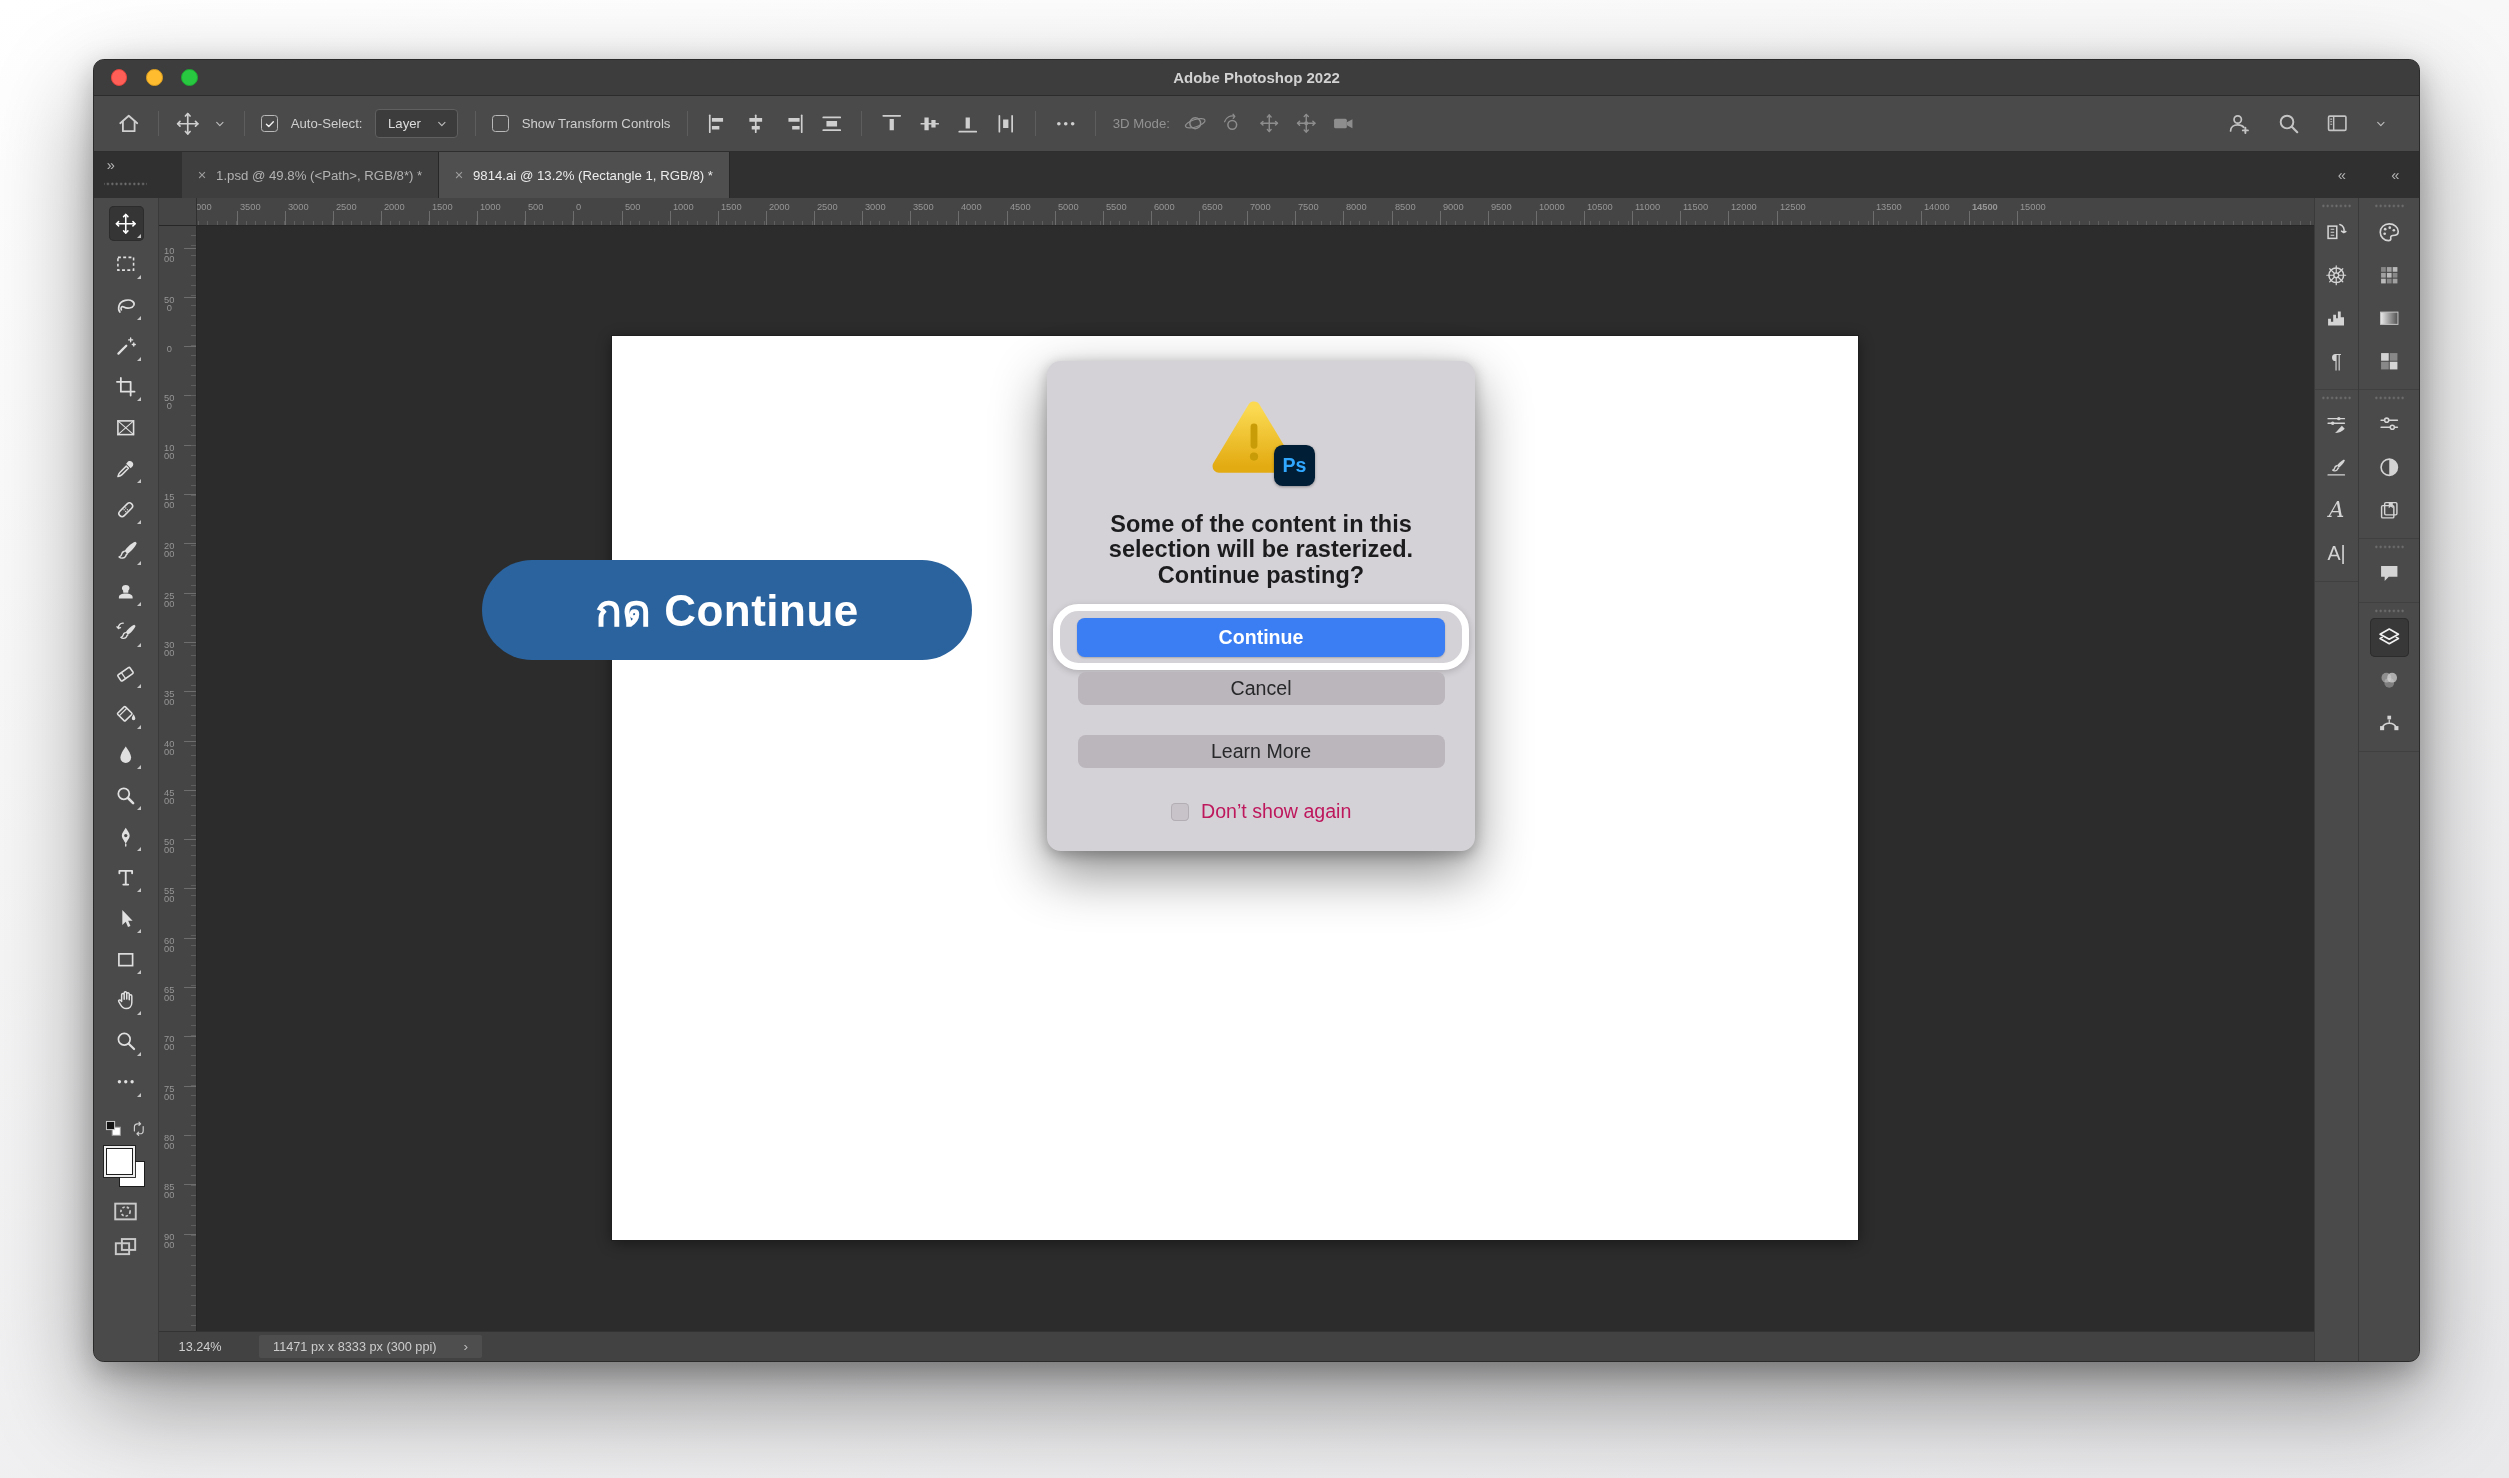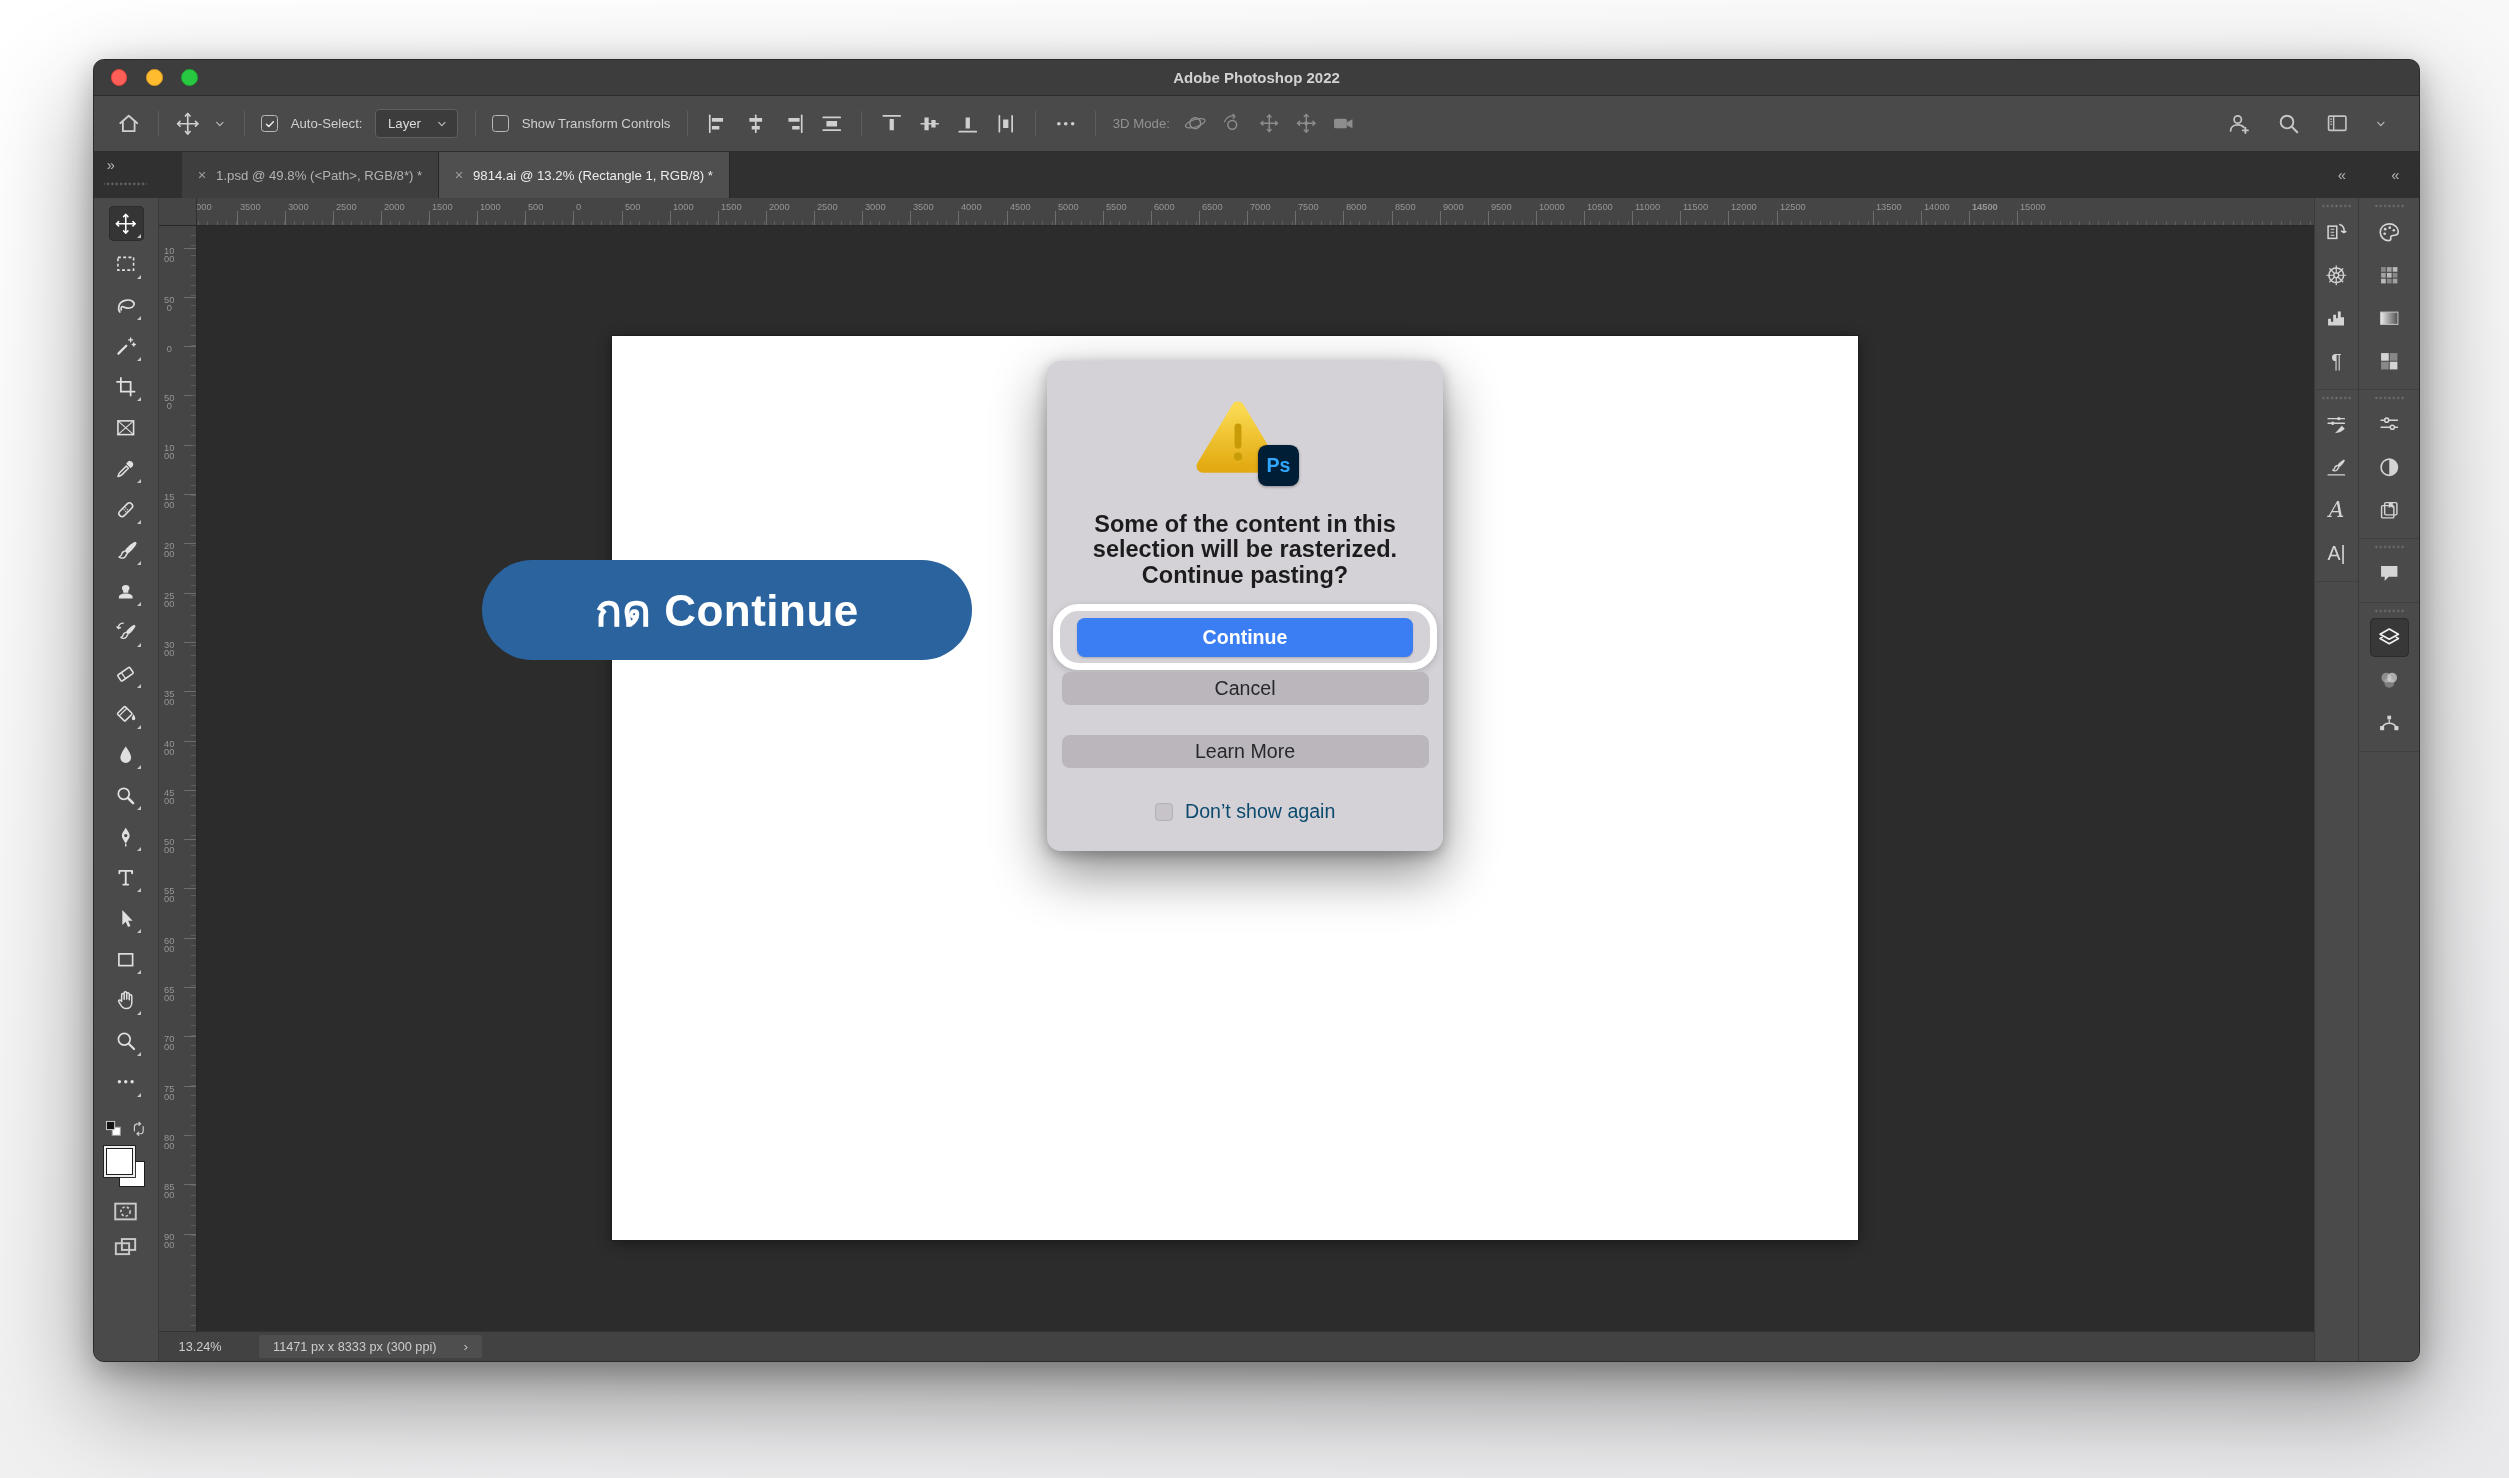"Ps" .dialog { width: 396px -> 428px }
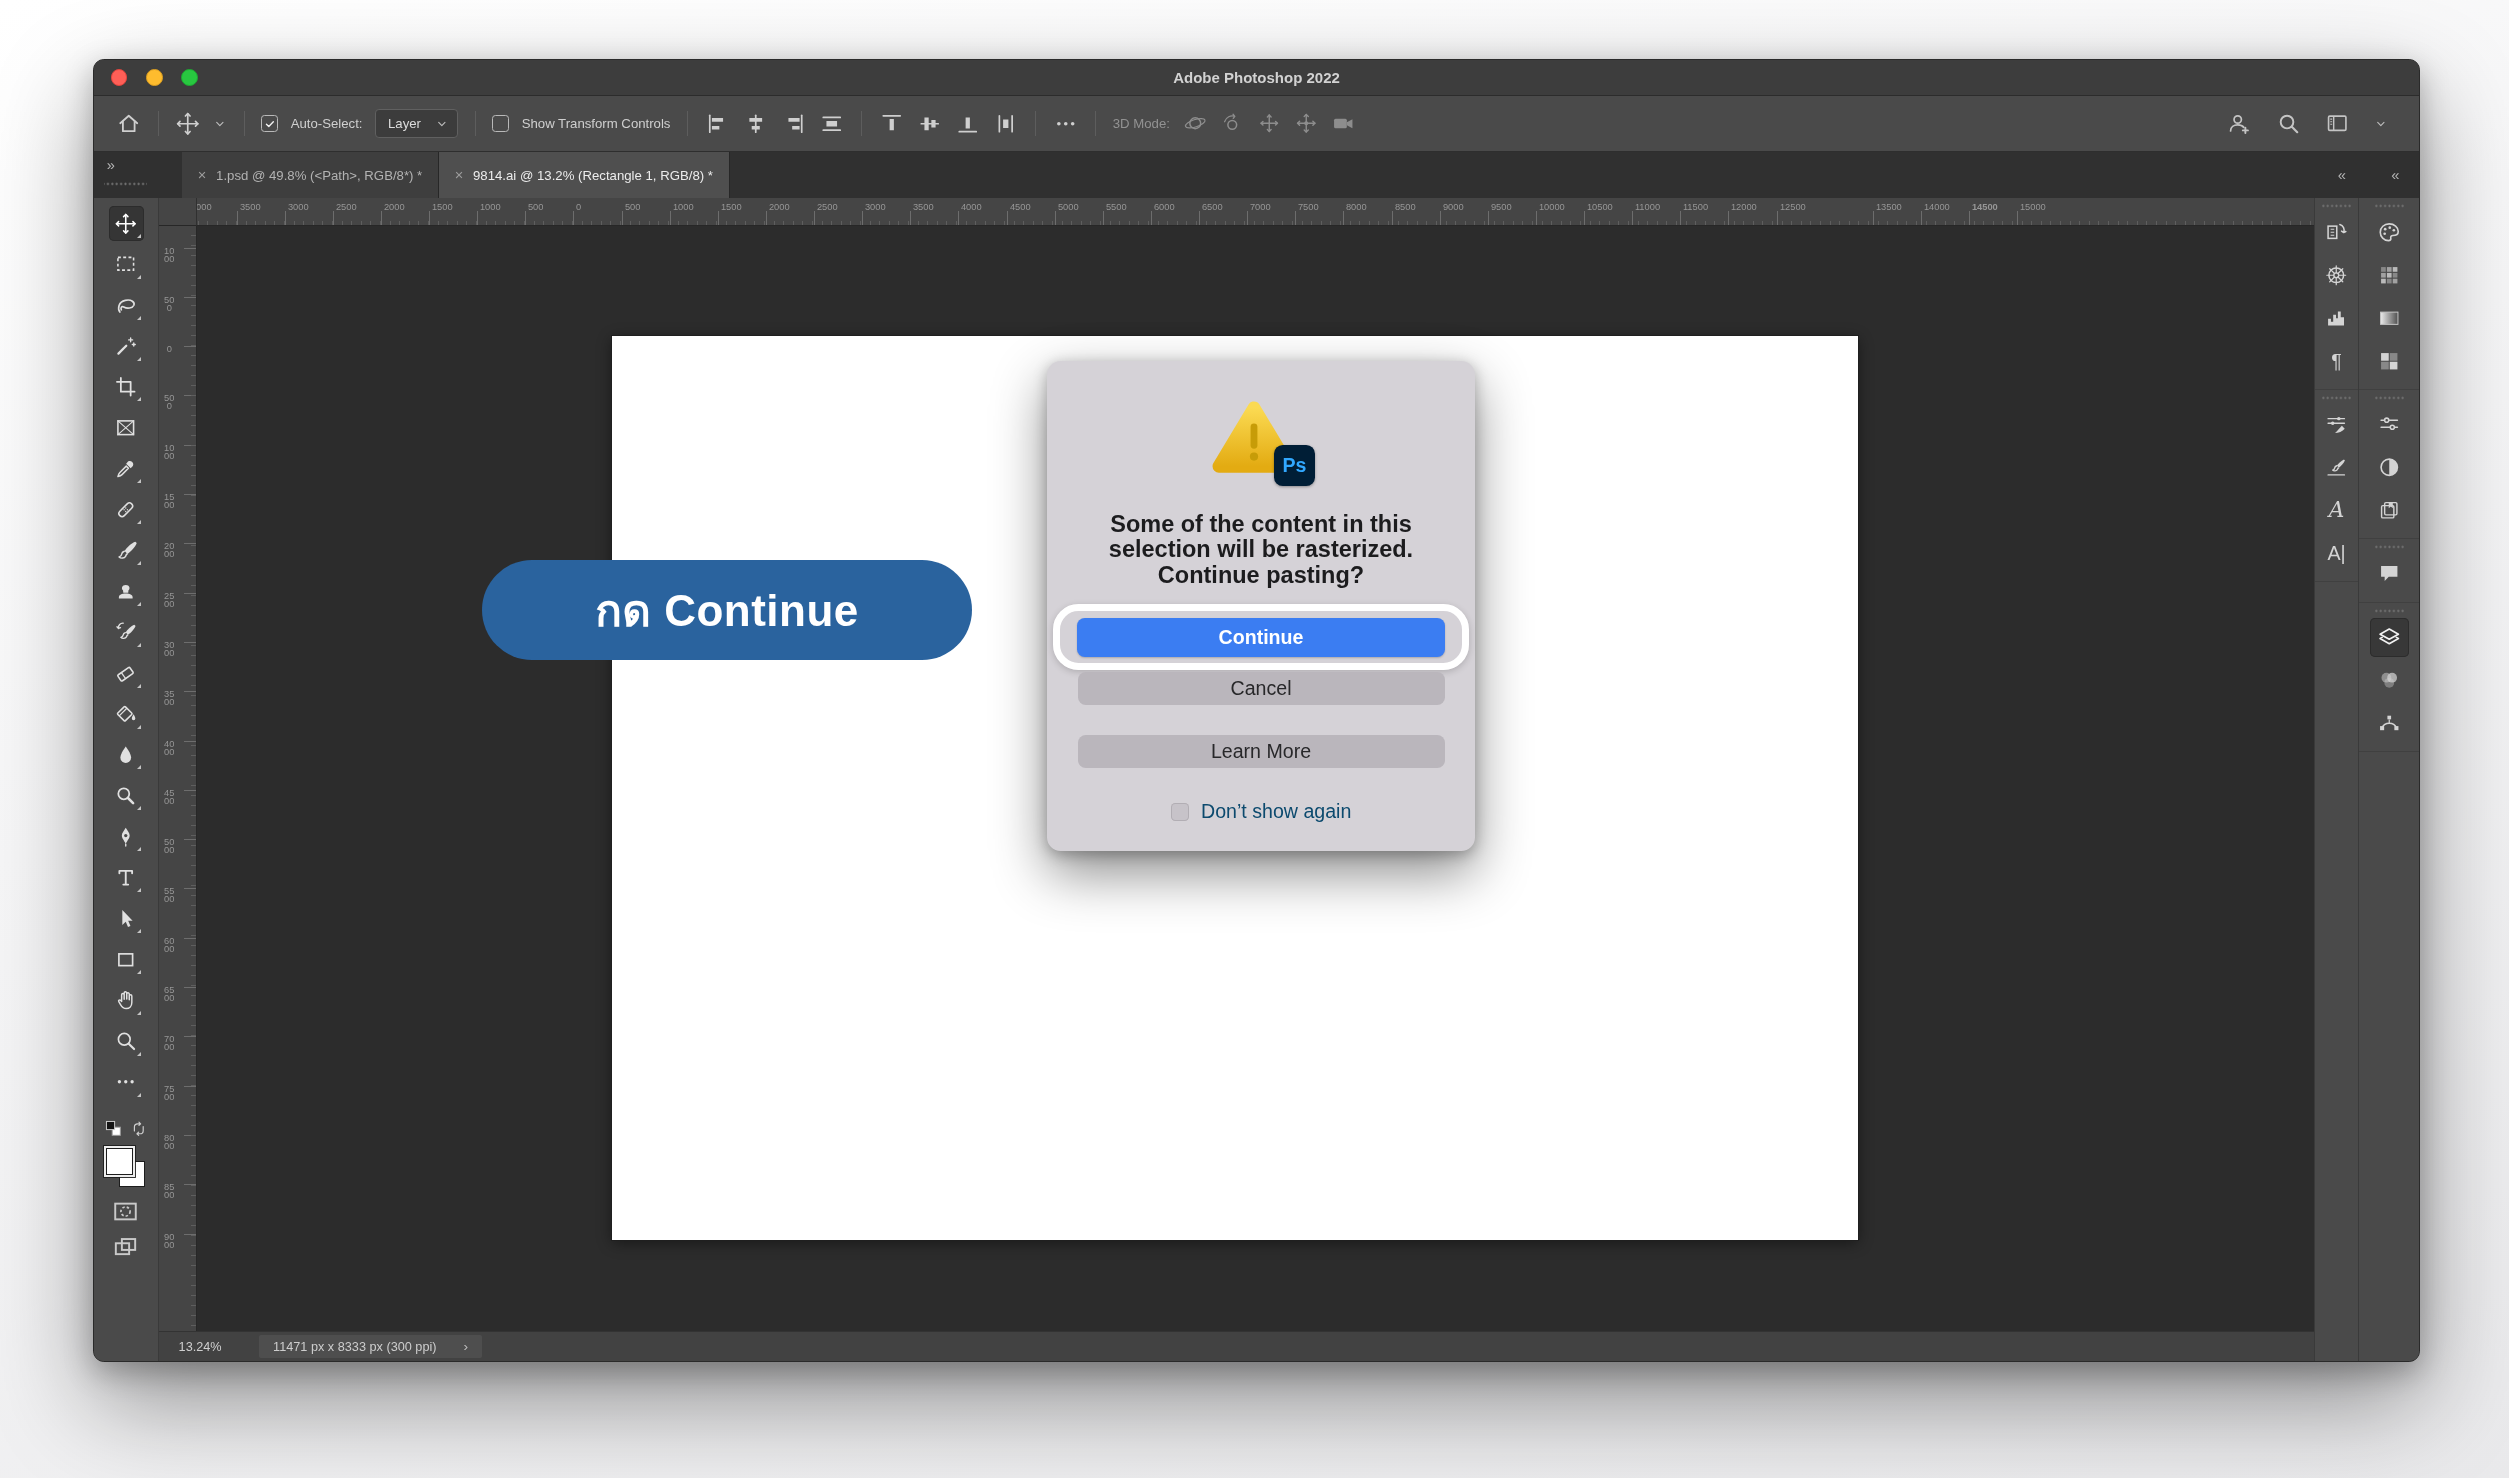"Don’t show again" .dsa { color: #0c4a6e -> #be185d }
